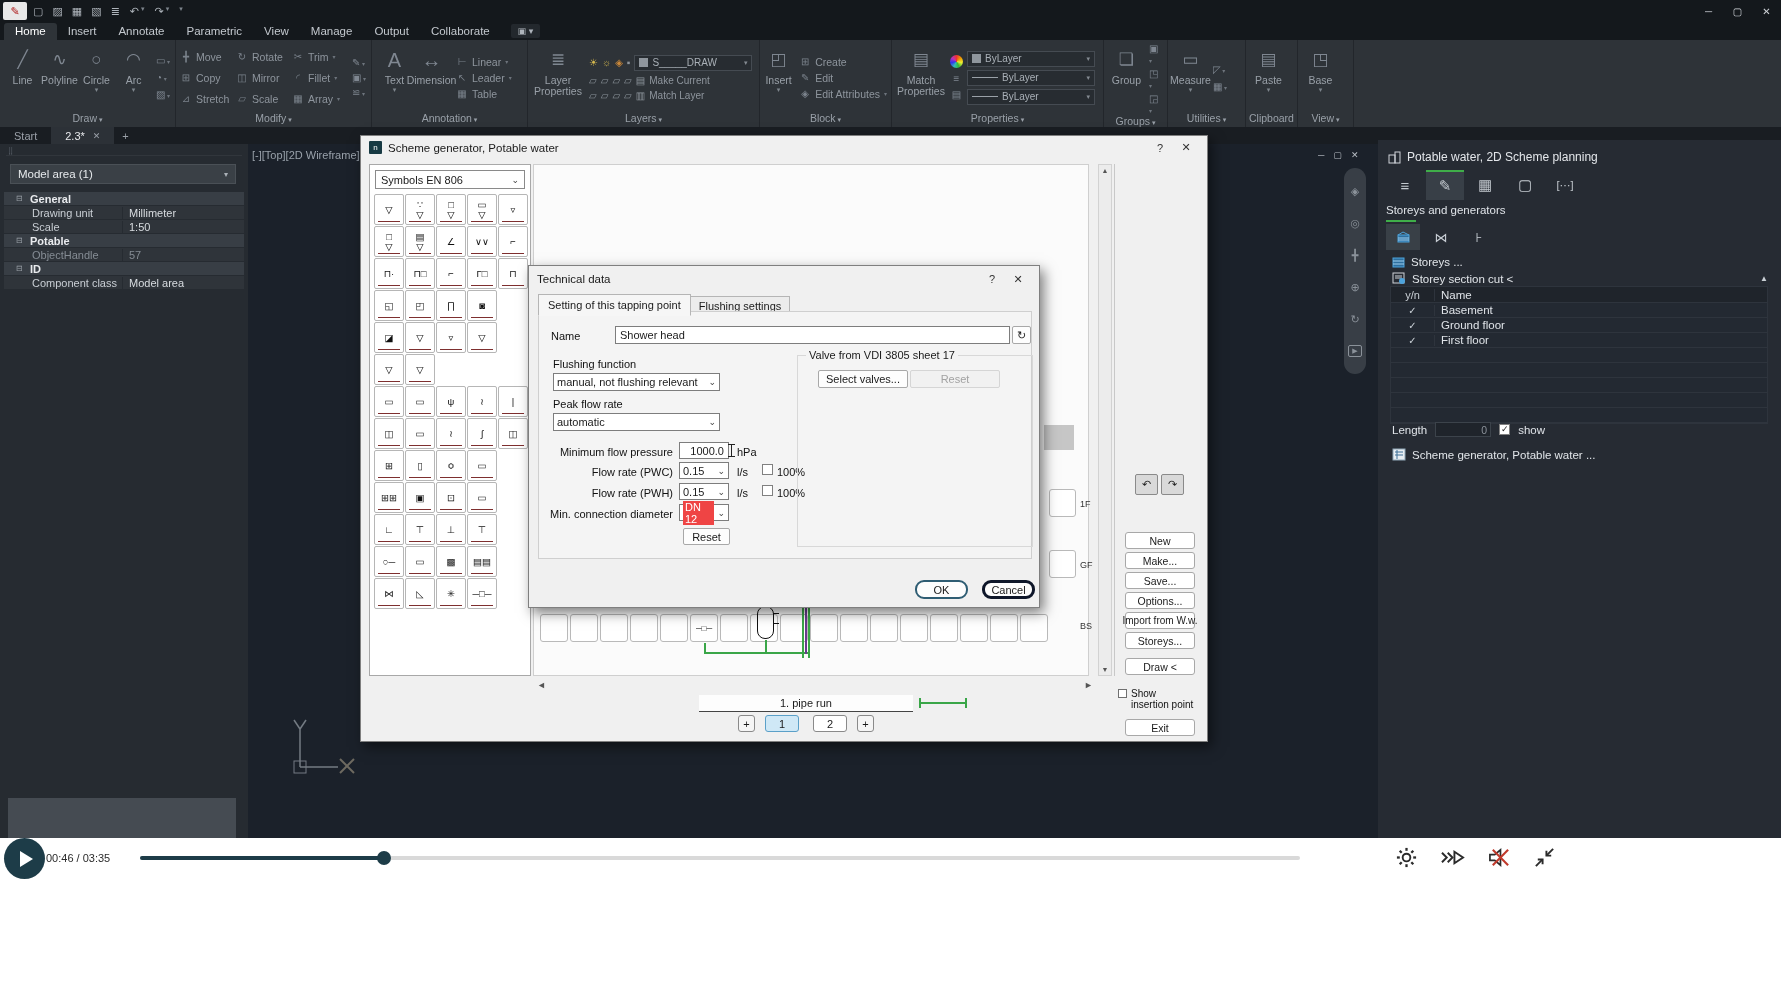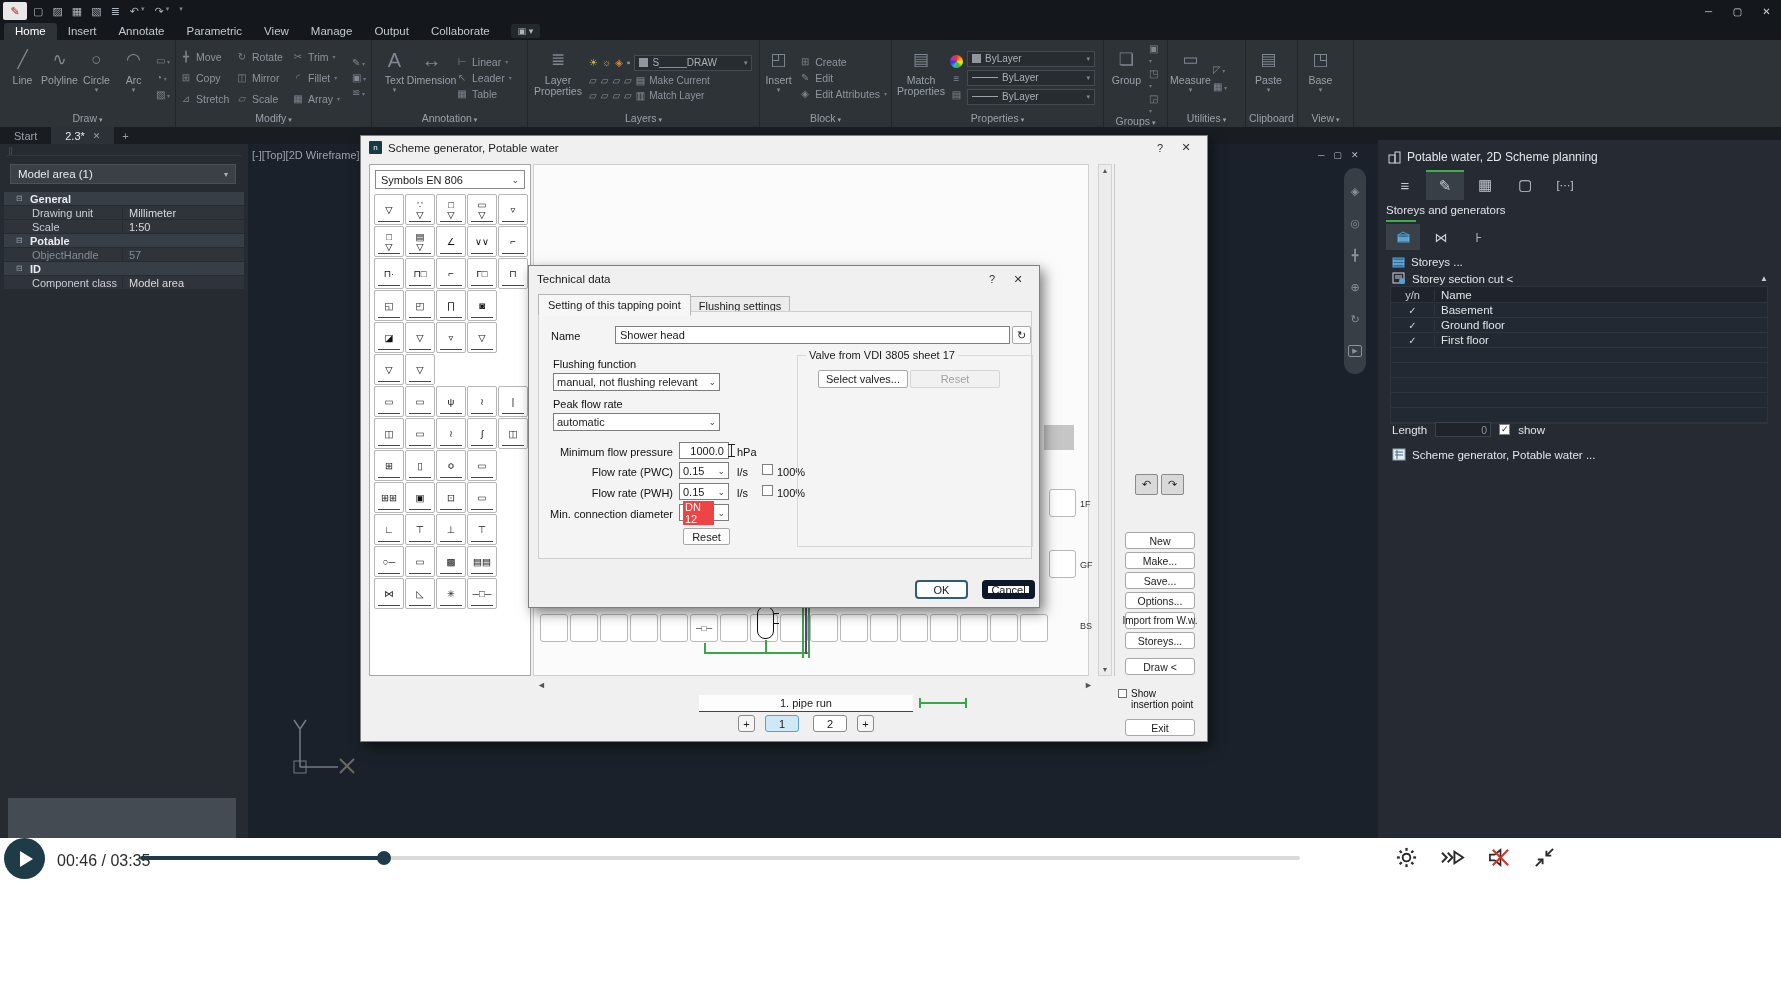"OK" .okbtn { border-radius: 4px -> 9px }
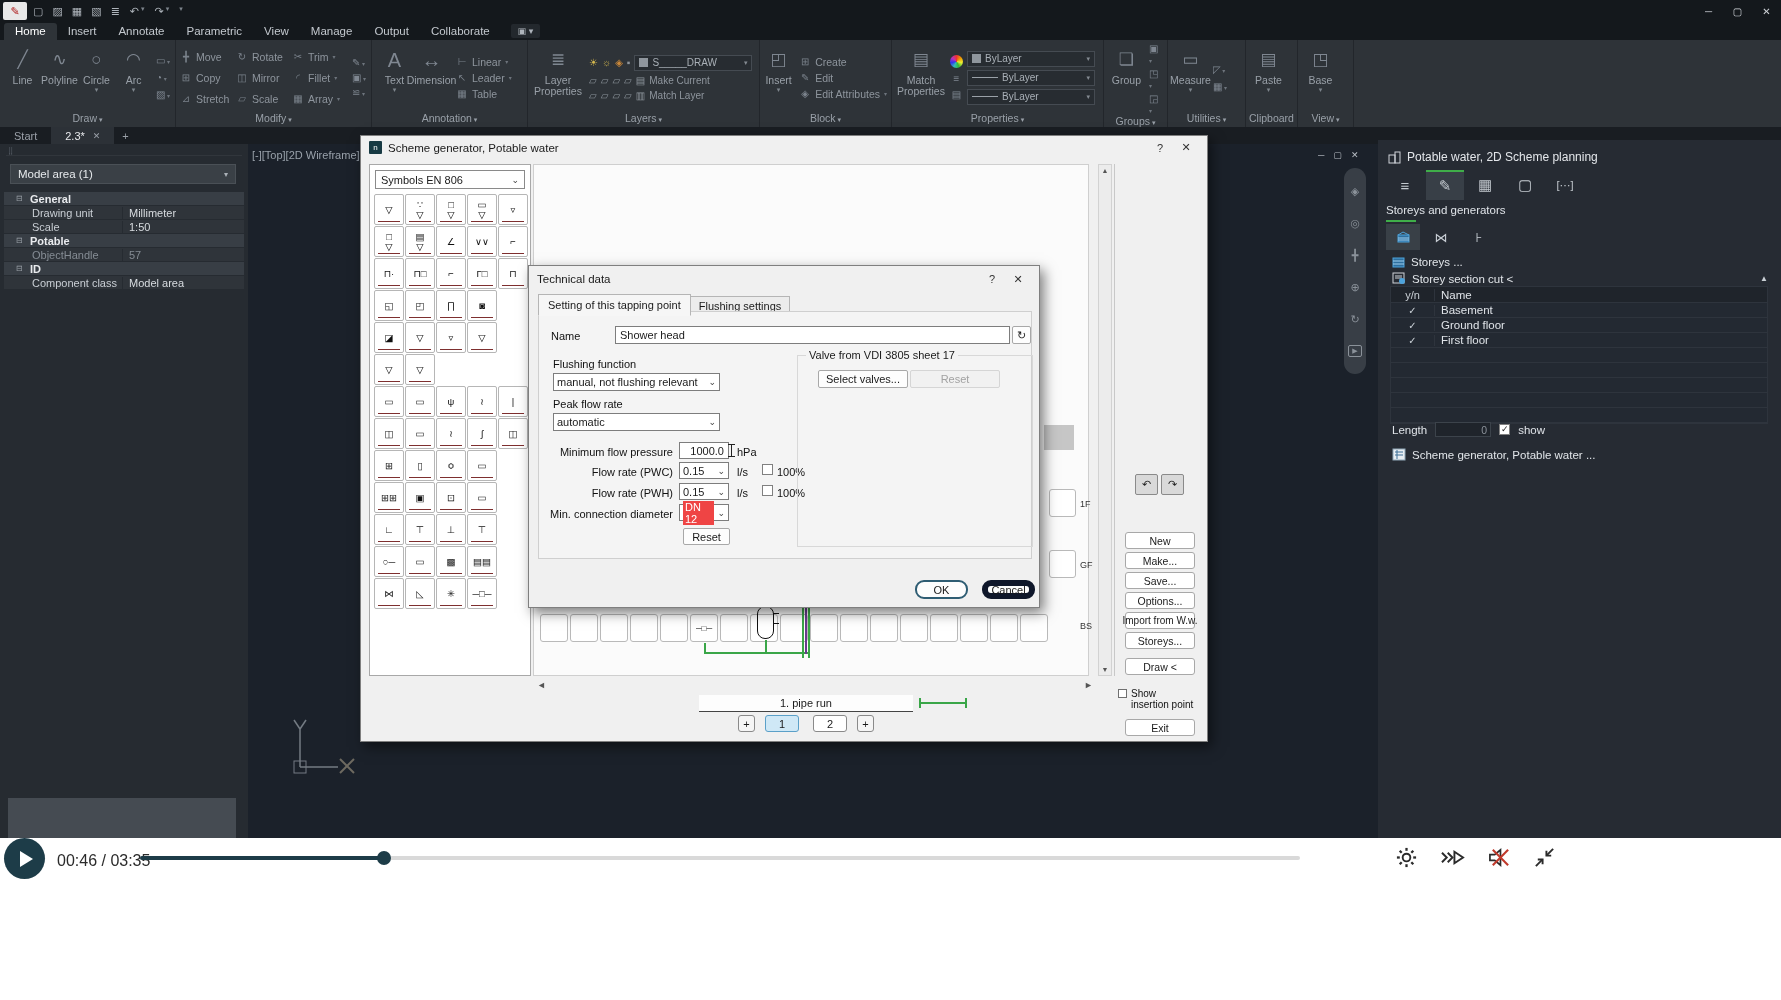"Cancel" div.okbtn { border: 6px solid #0f172a -> 3px solid #0f172a }
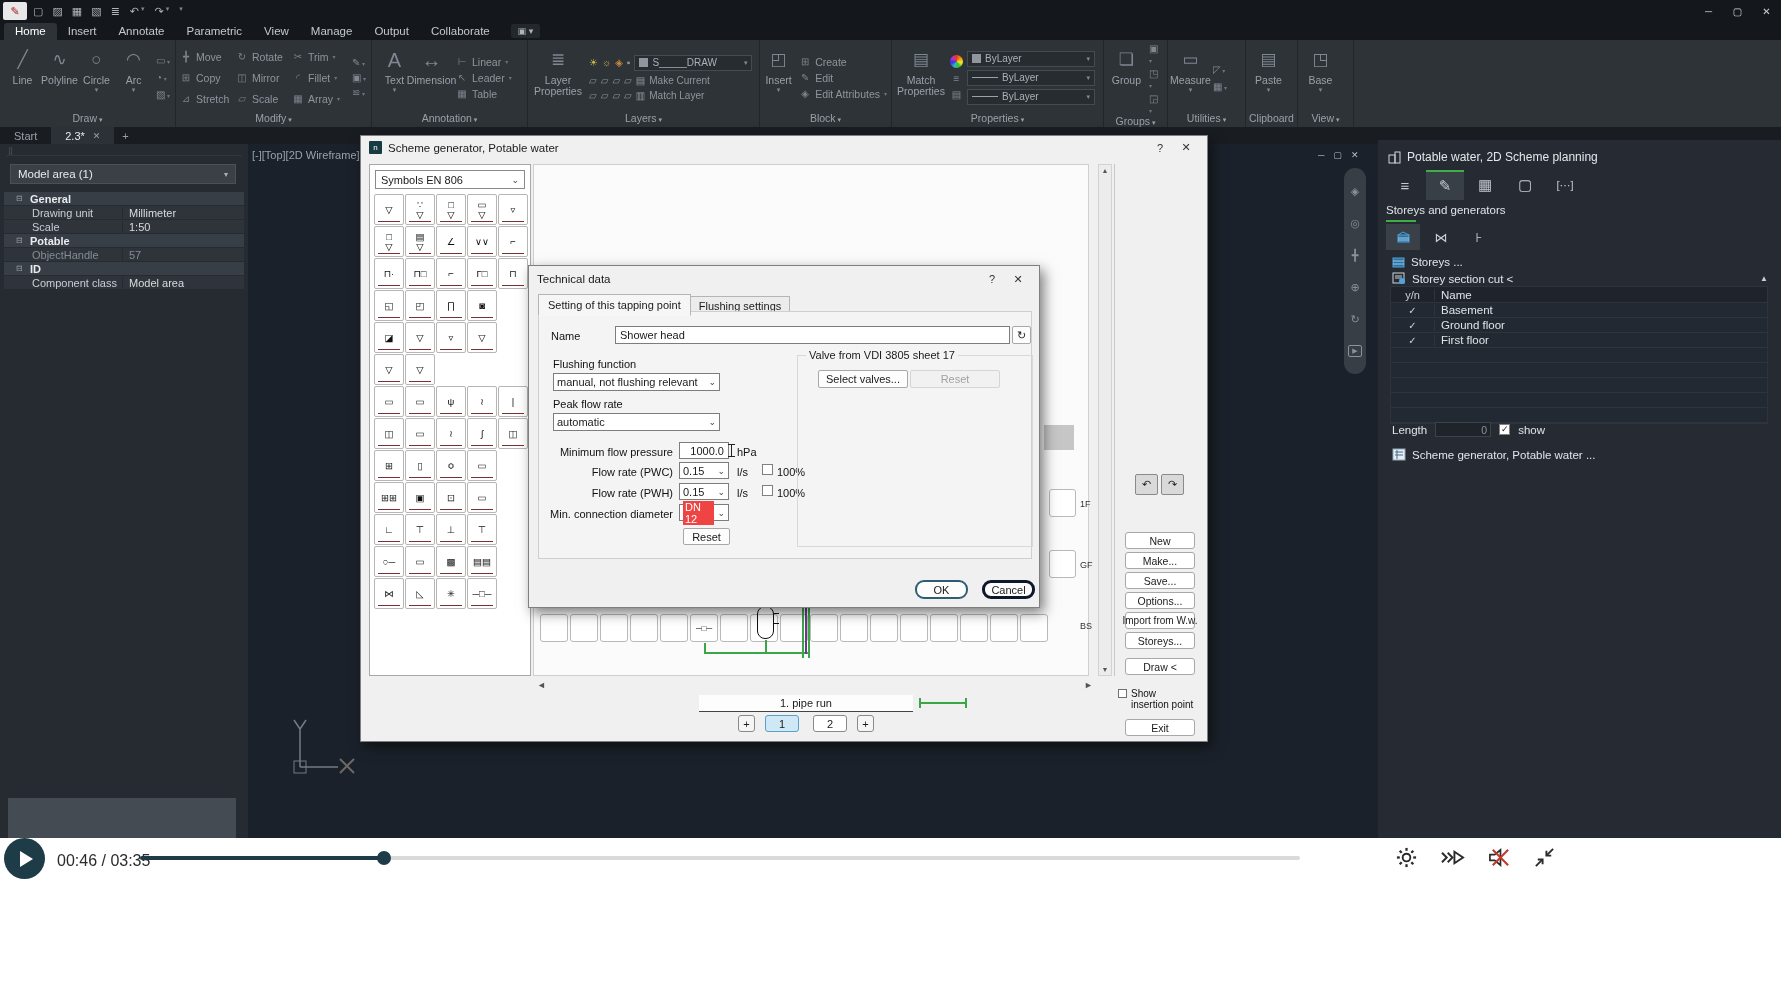"00:46 / 03:35" .ptime { font-size: 16px -> 11px; left: 57px -> 46px }
